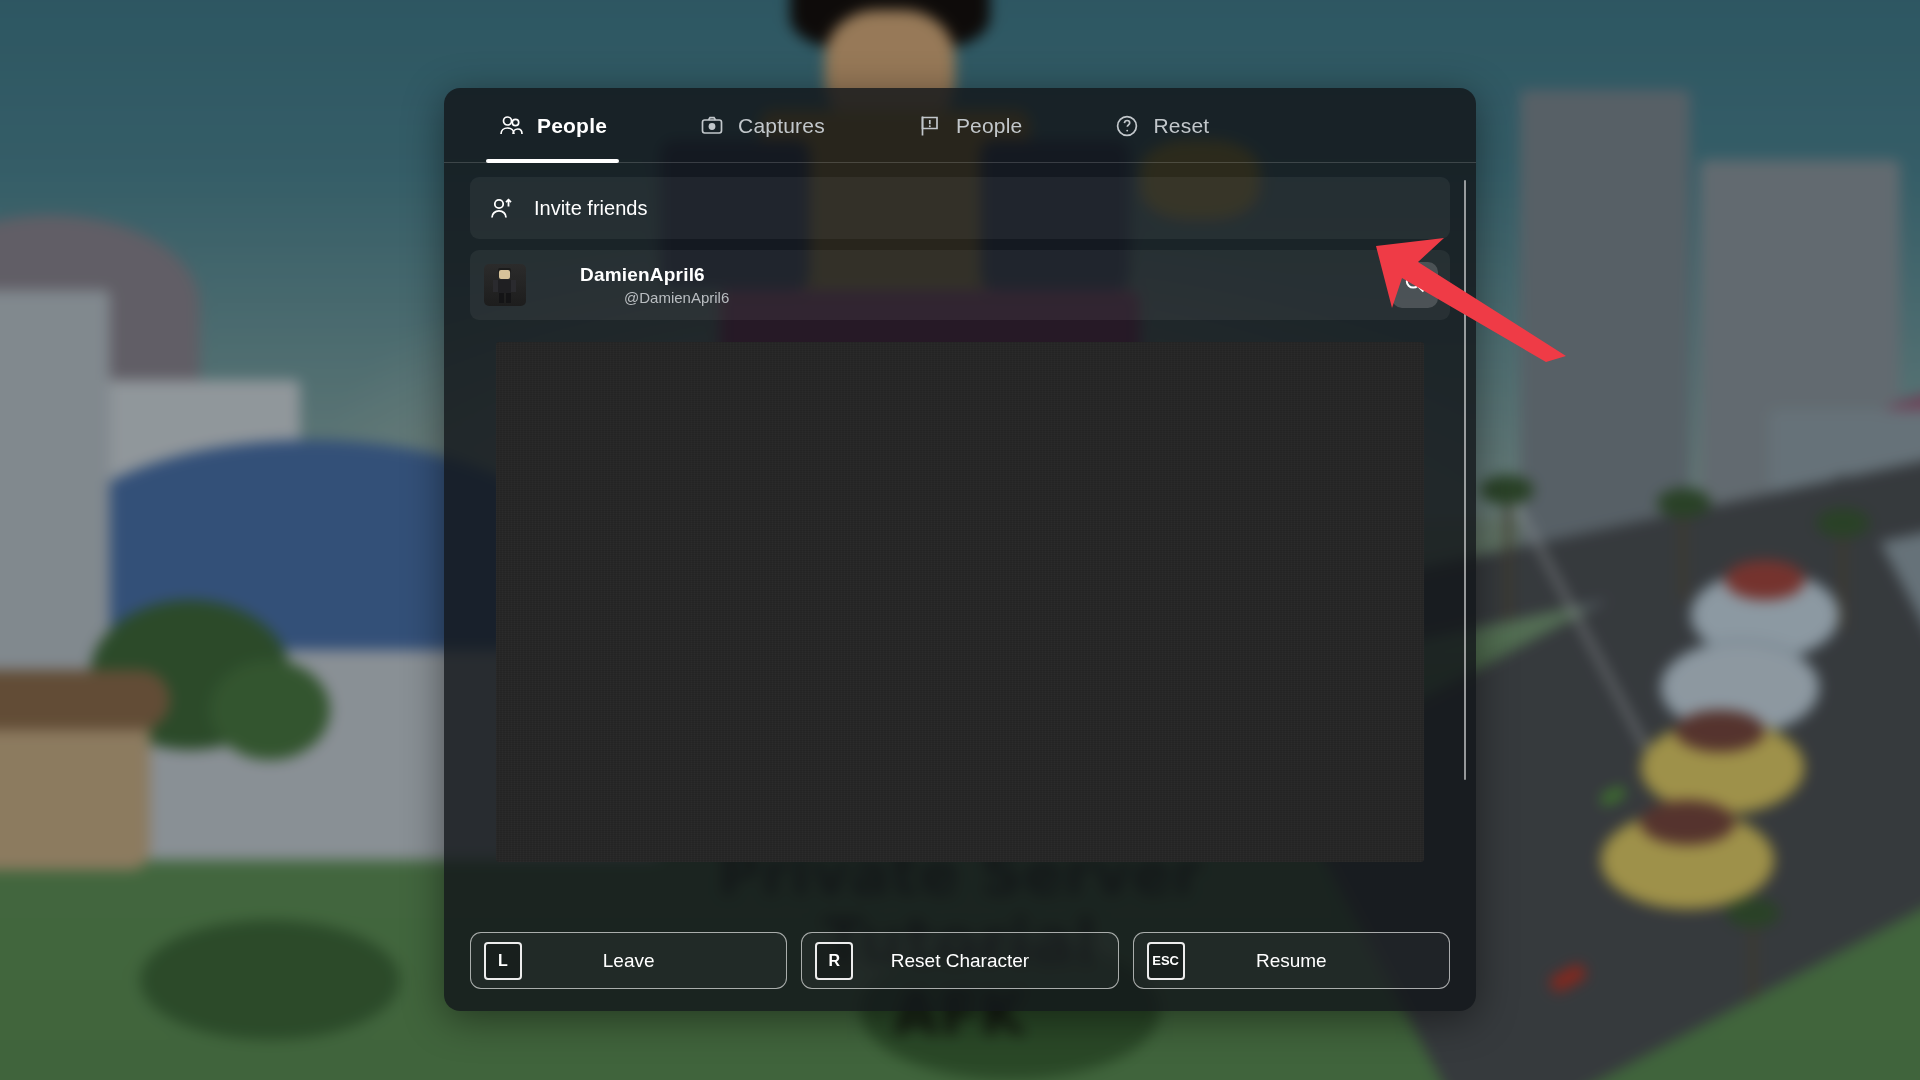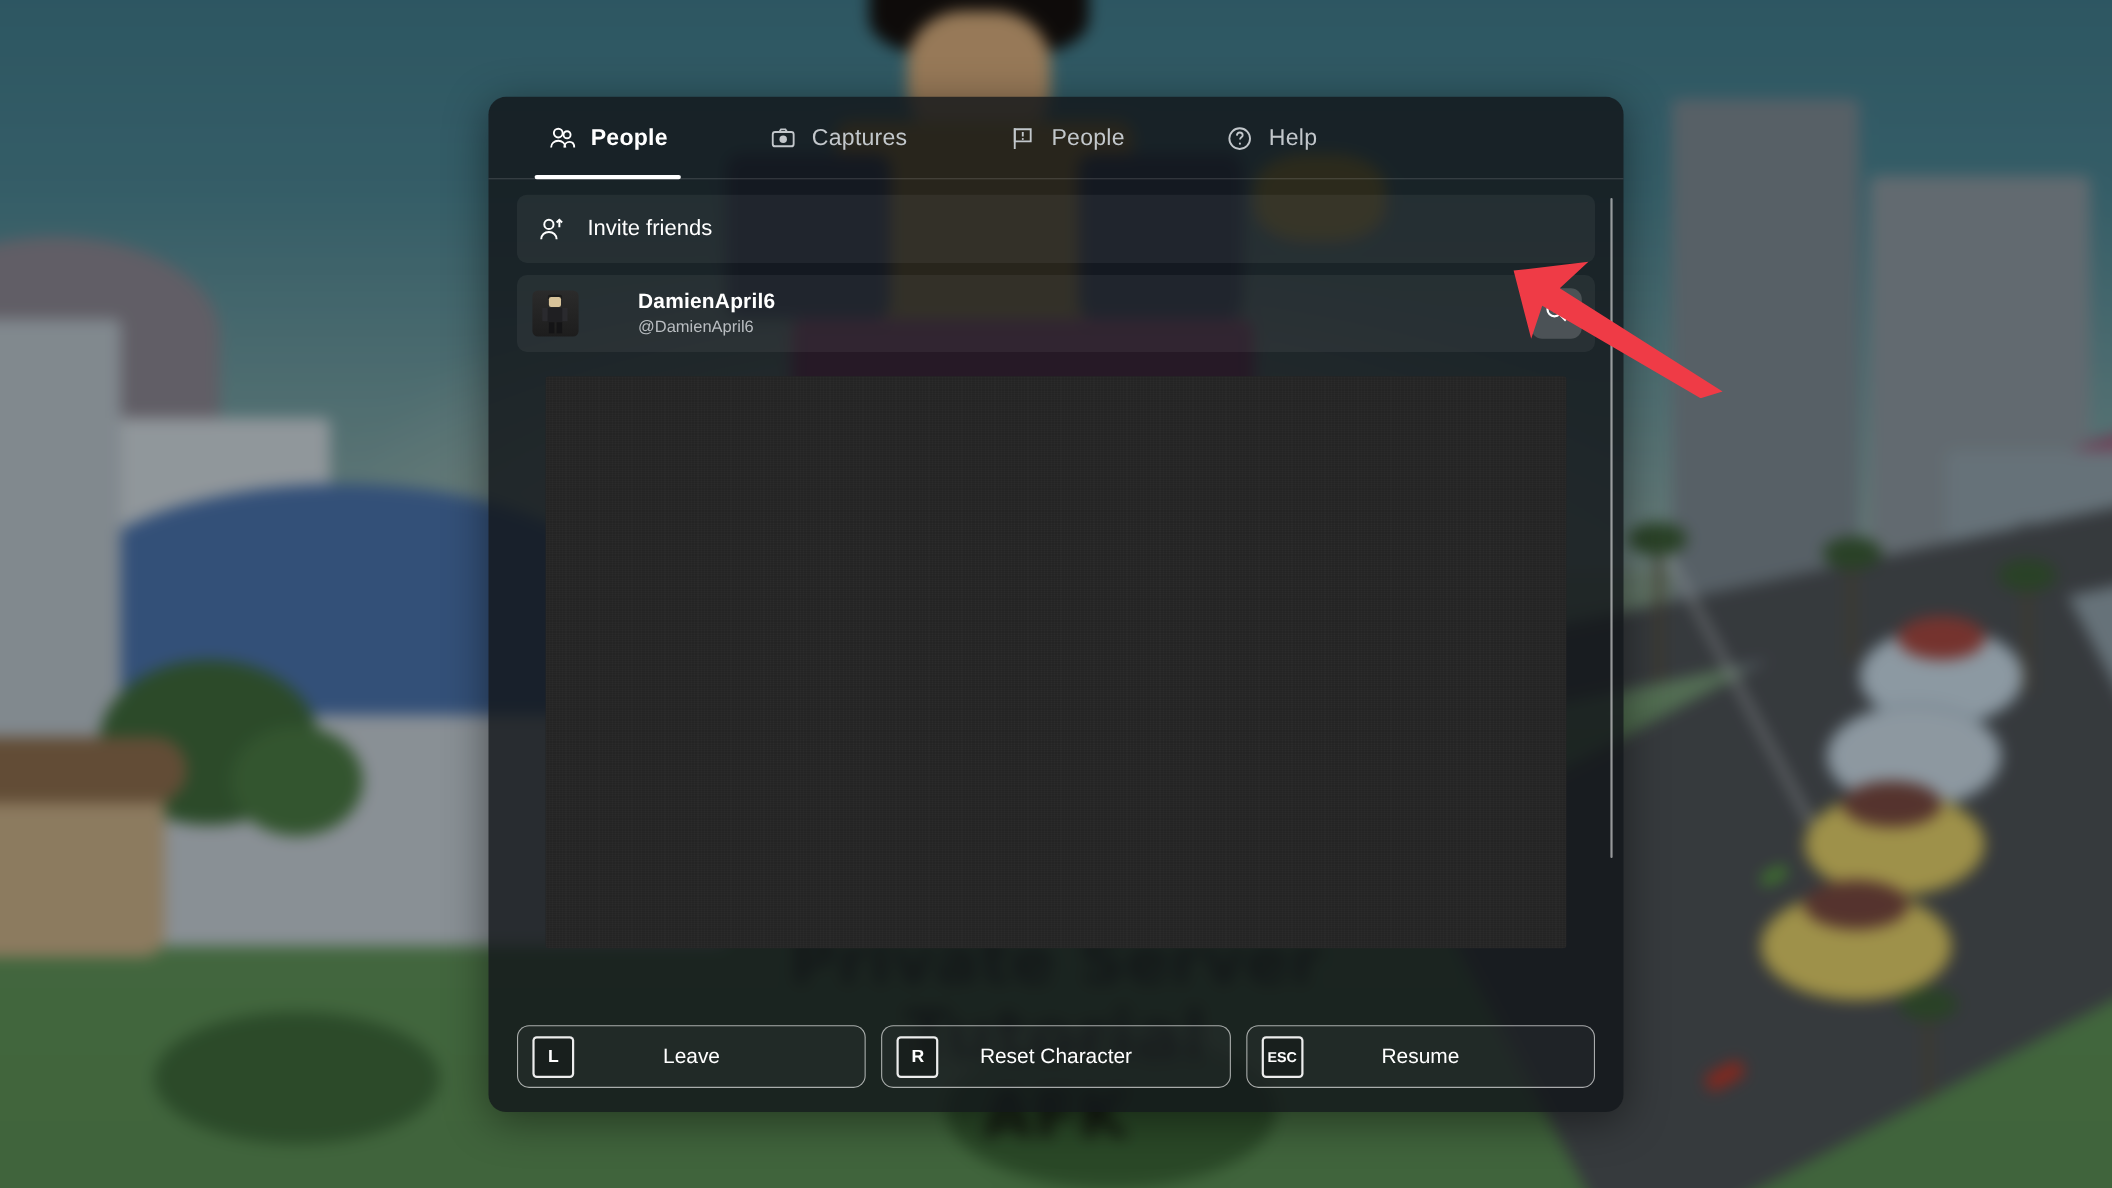"Help" span.tlabel { text: Help -> Reset }
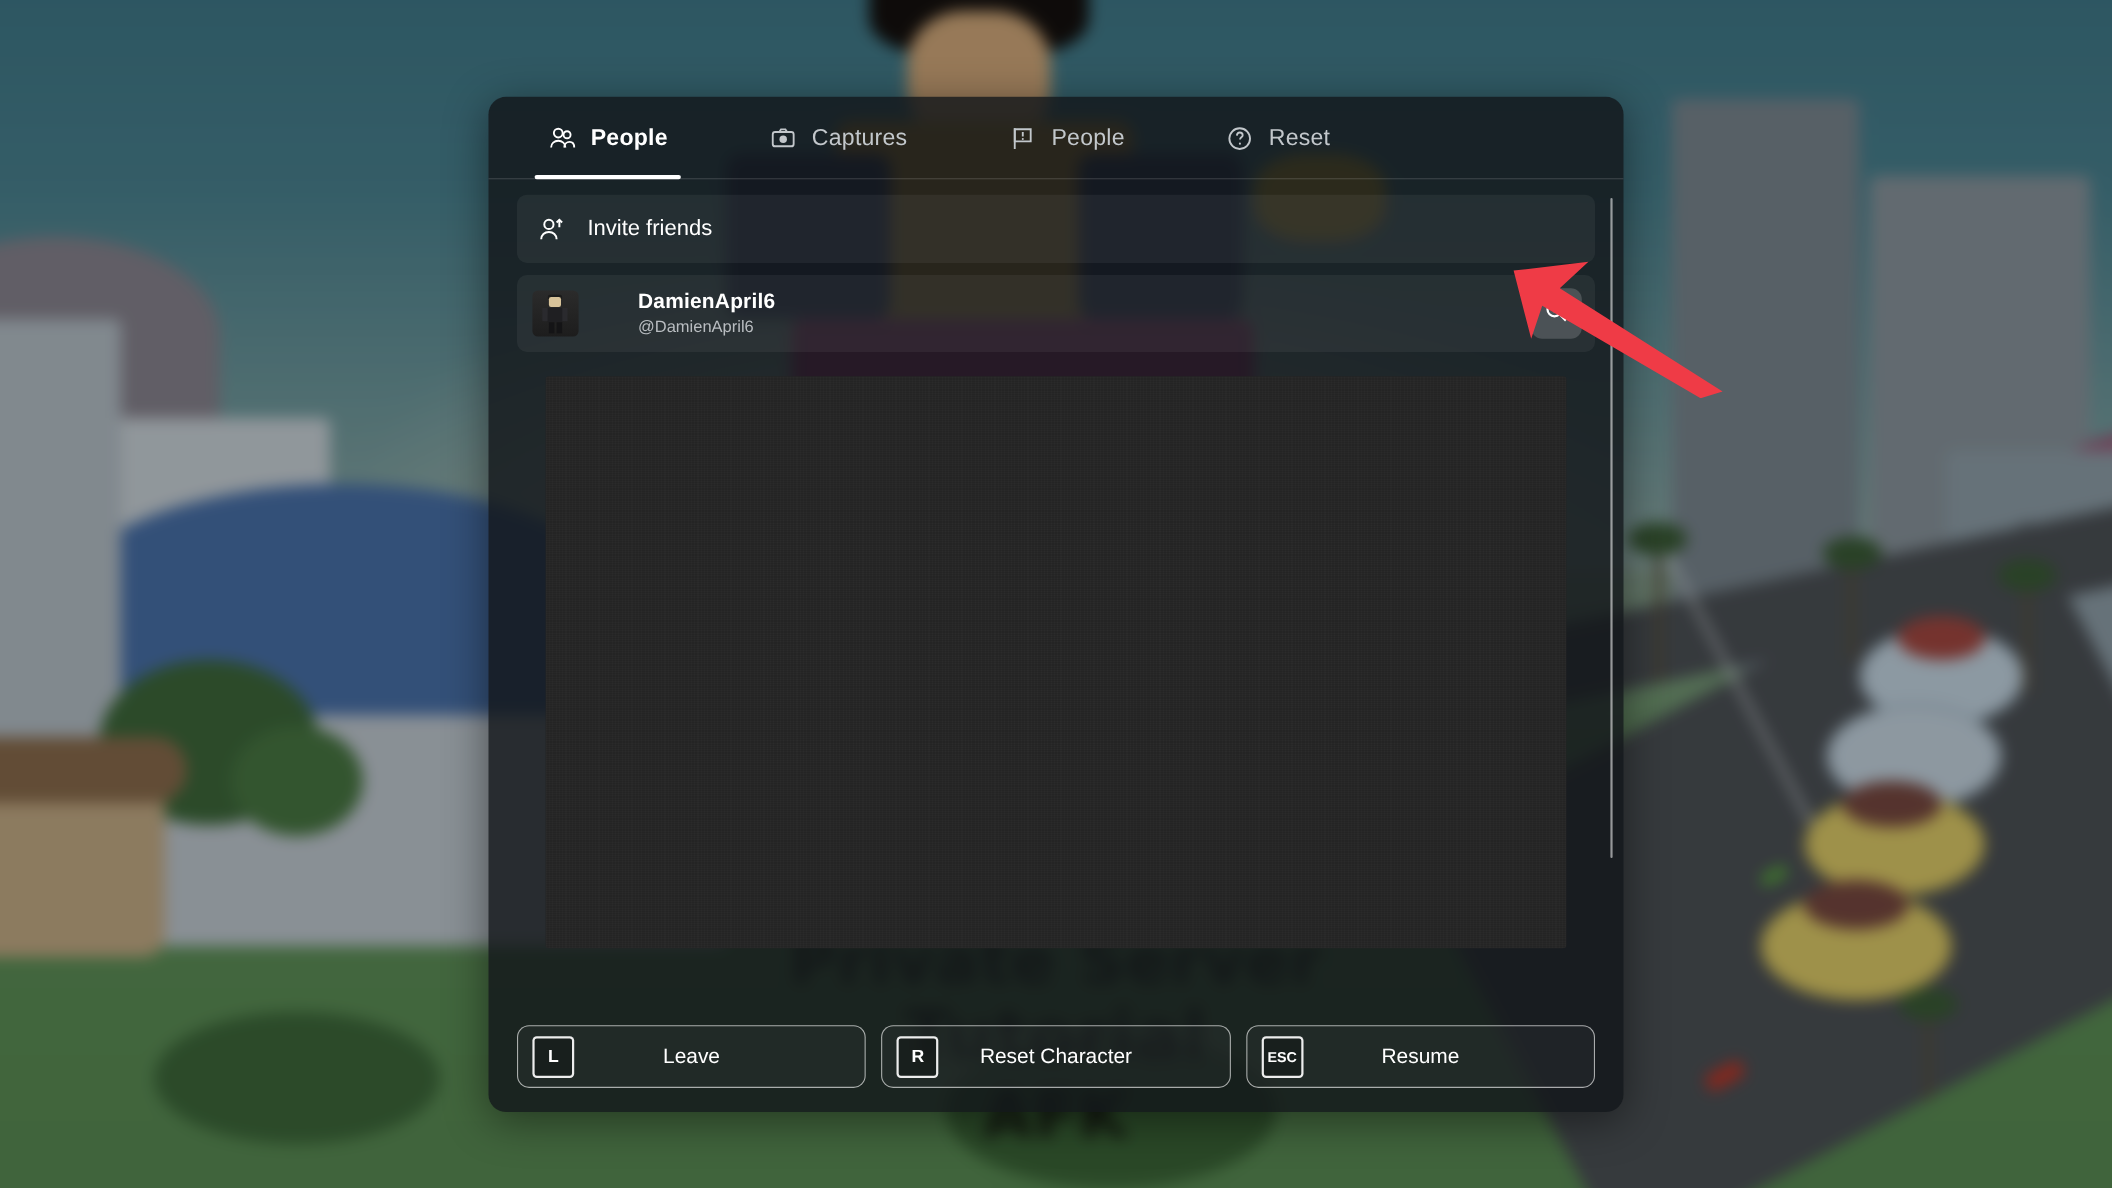"@DamienApril6" .phandle { margin-left: none -> 44px }
